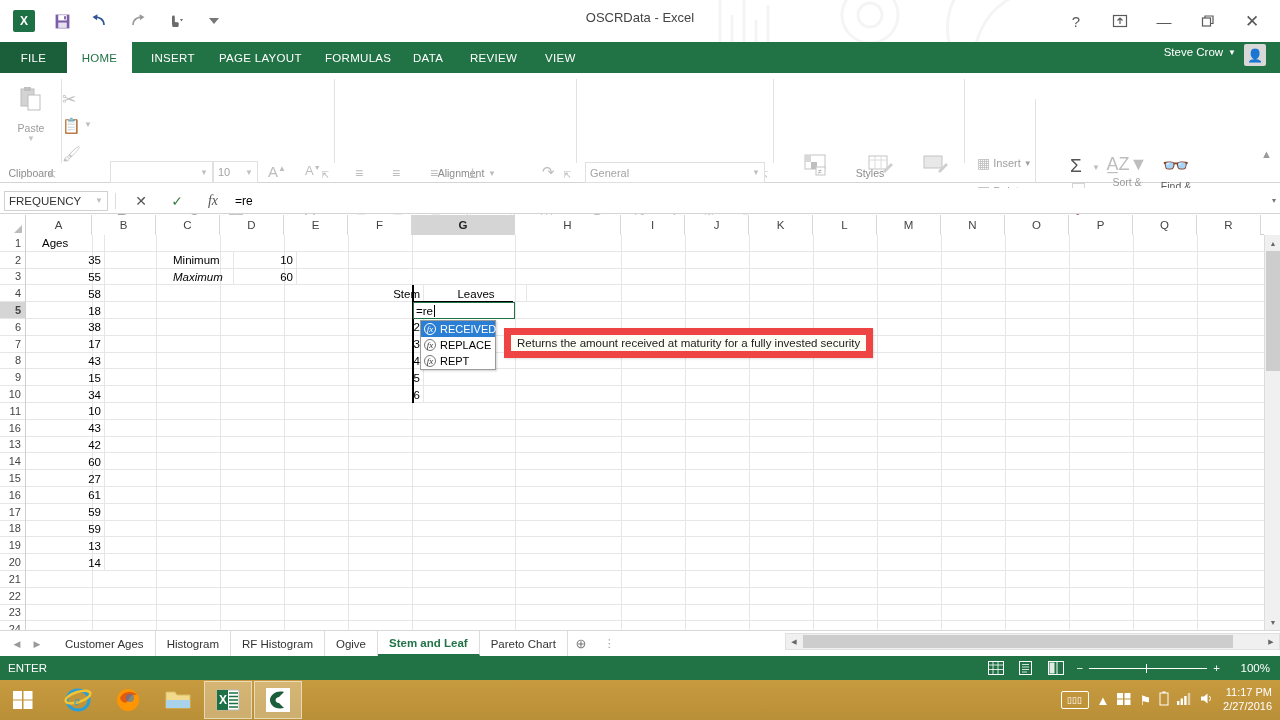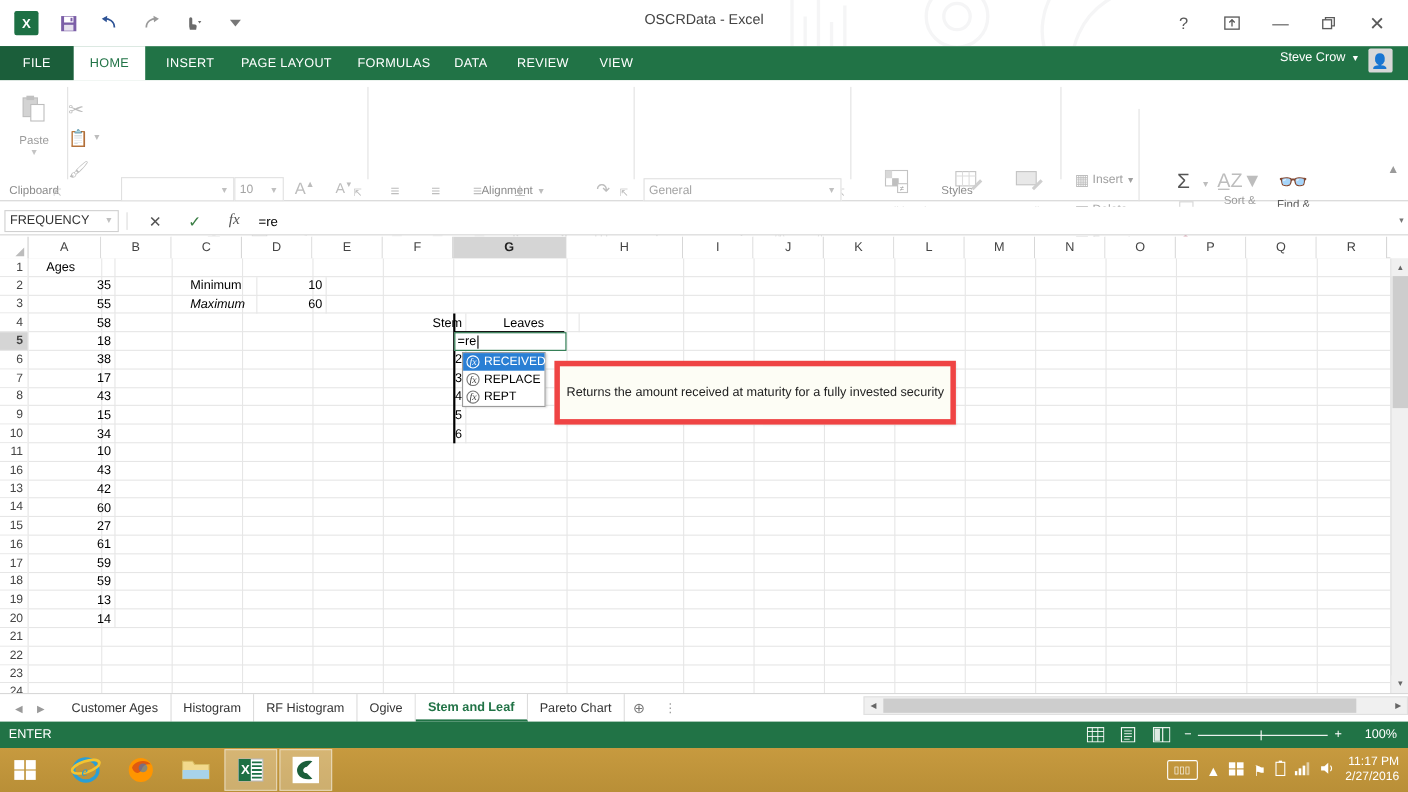"Returns the amount received at" .tip { border: 5px solid #ef4444 -> 7px solid #ef4444; padding: 18px 6px -> 2px 6px }
